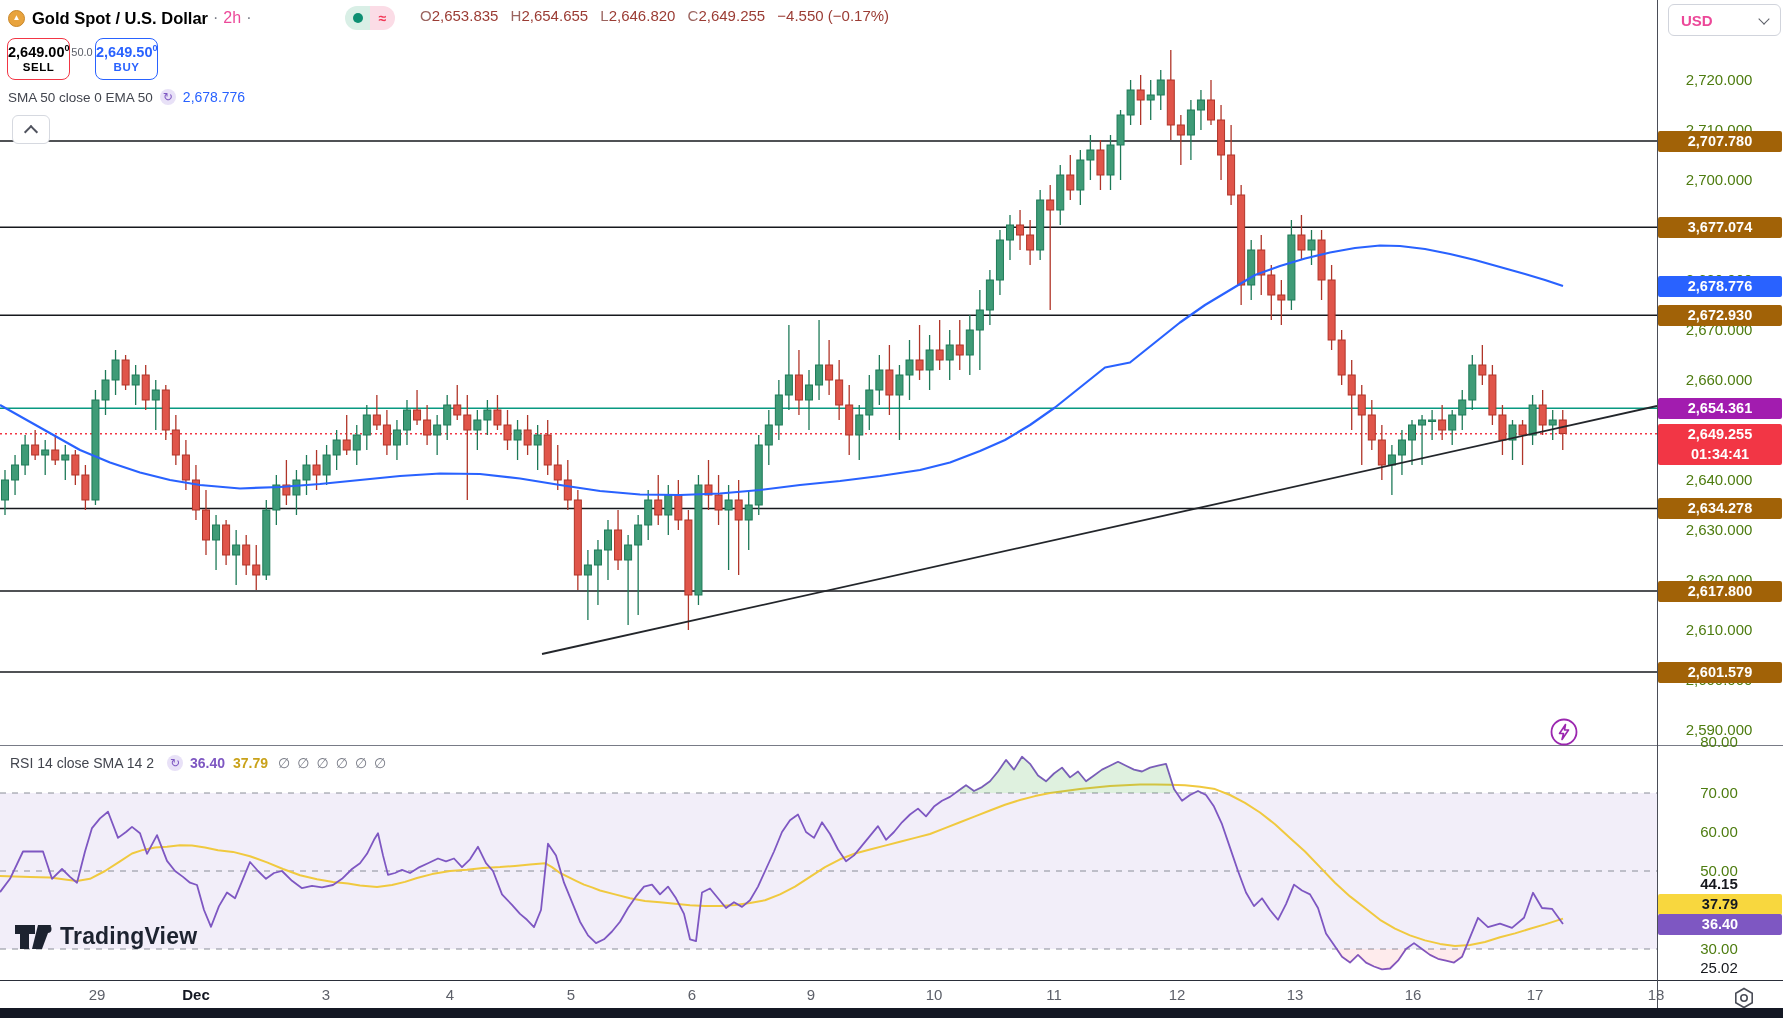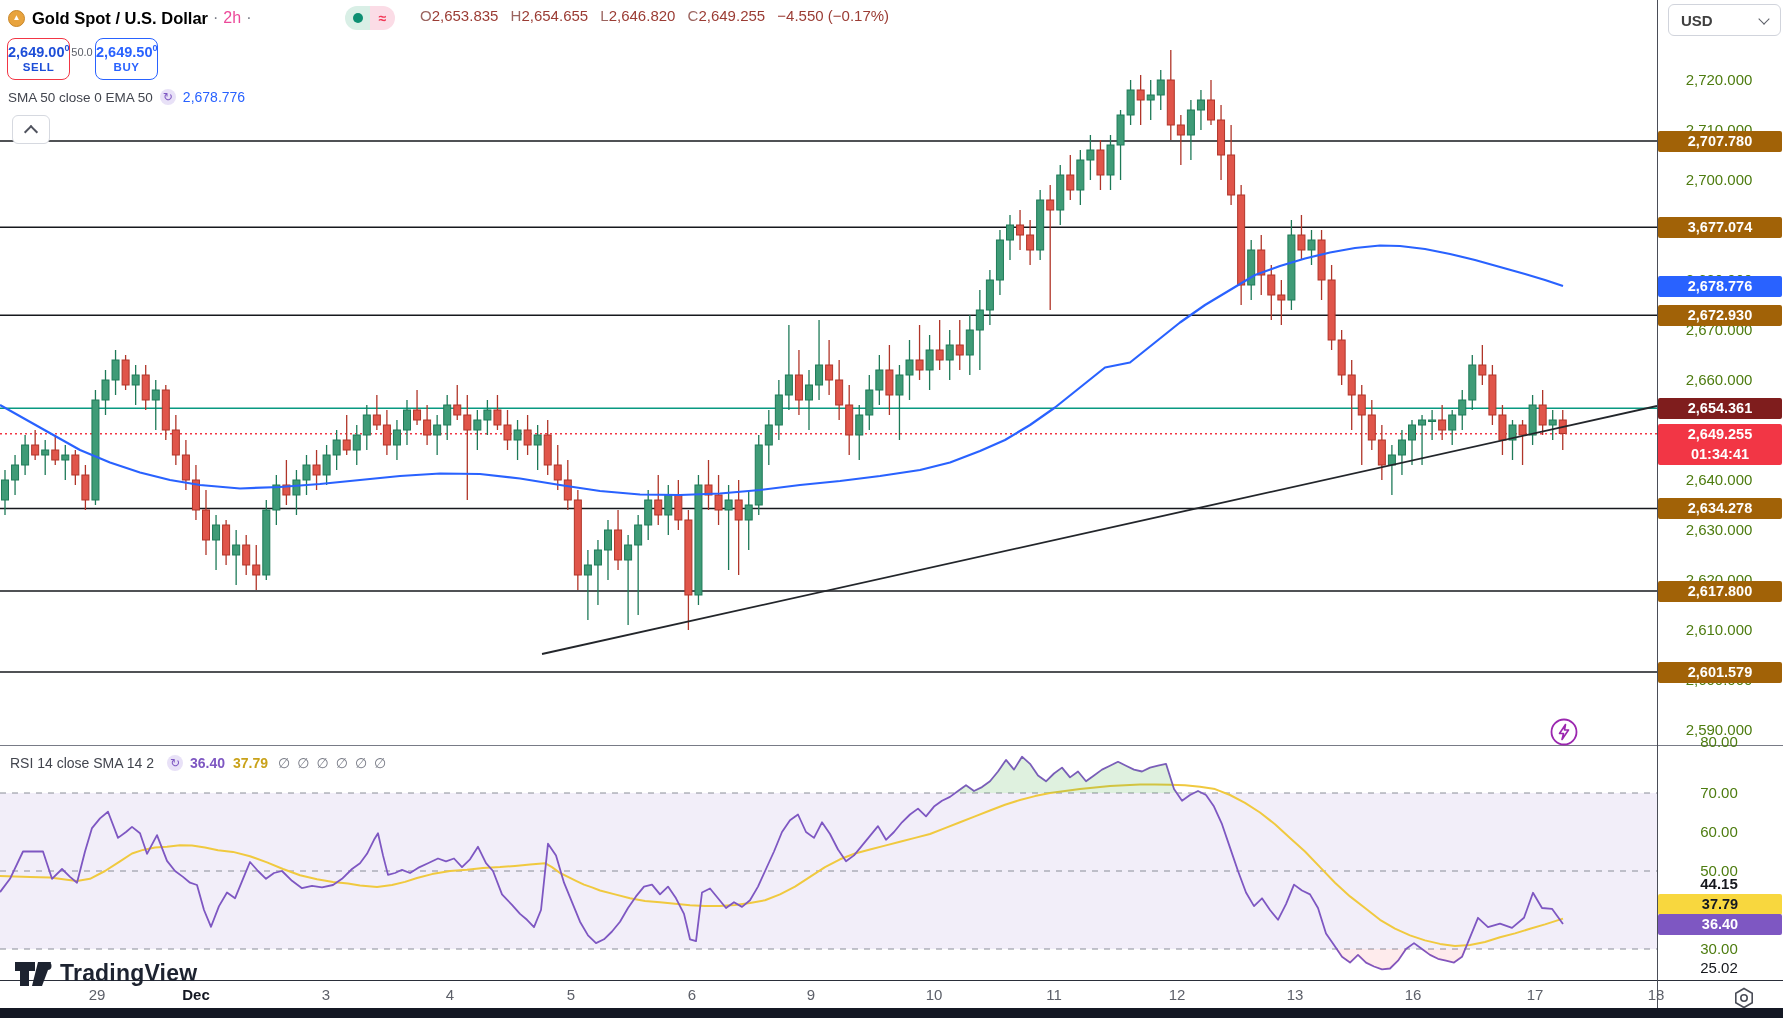"USD" #usd .t { color: #404040 -> #ec4899 }
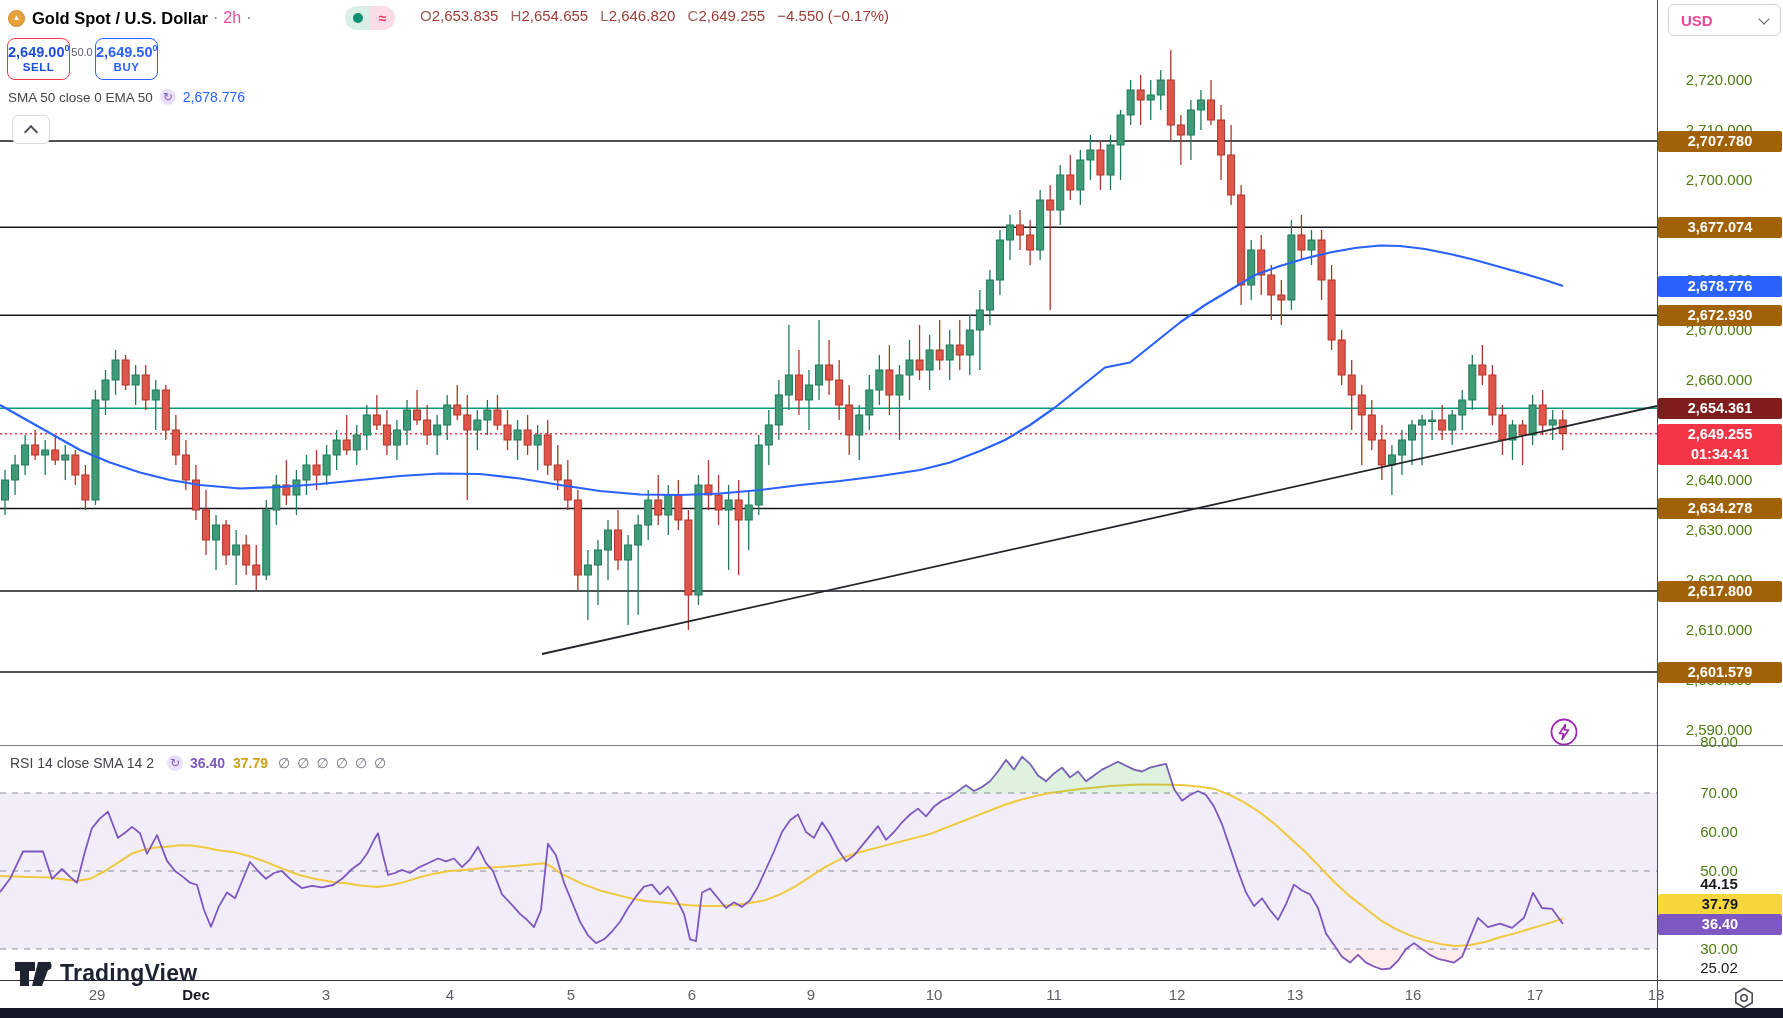"2,649.000" #sell { color: #1d4ed8 -> #000000 }
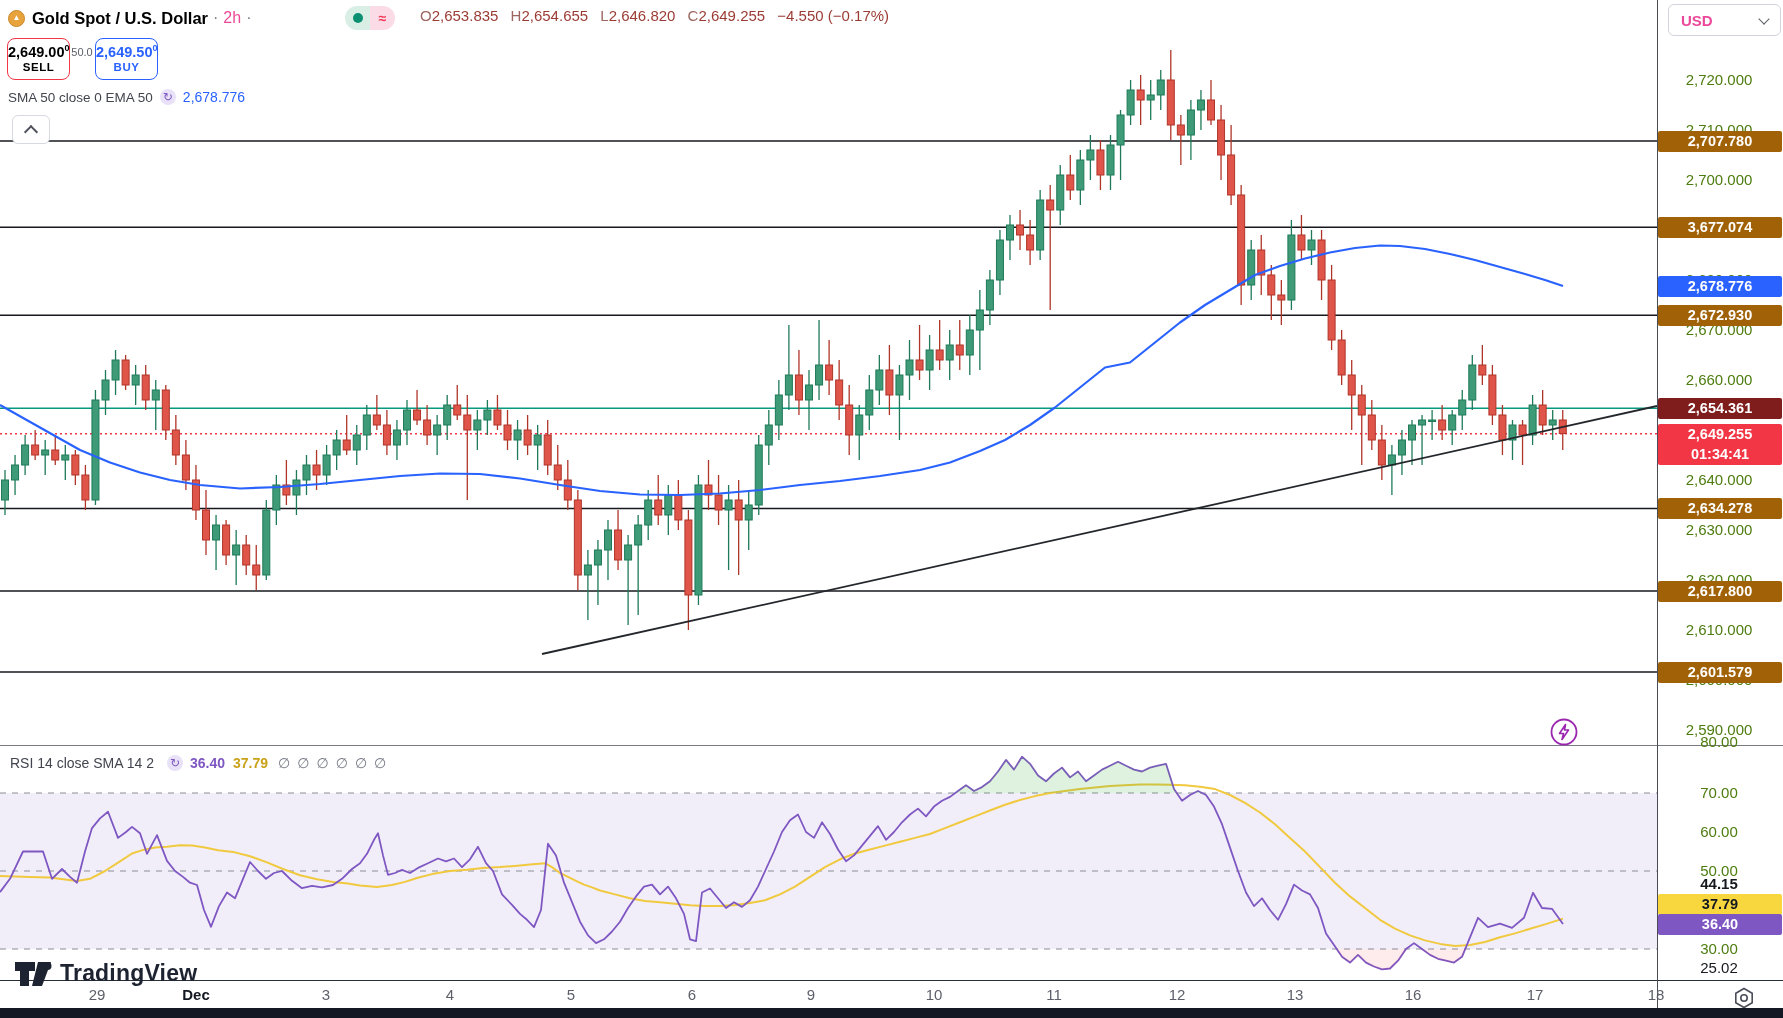"2,654.361" .axlab.teal { background: #7f1d1d -> #a21caf }
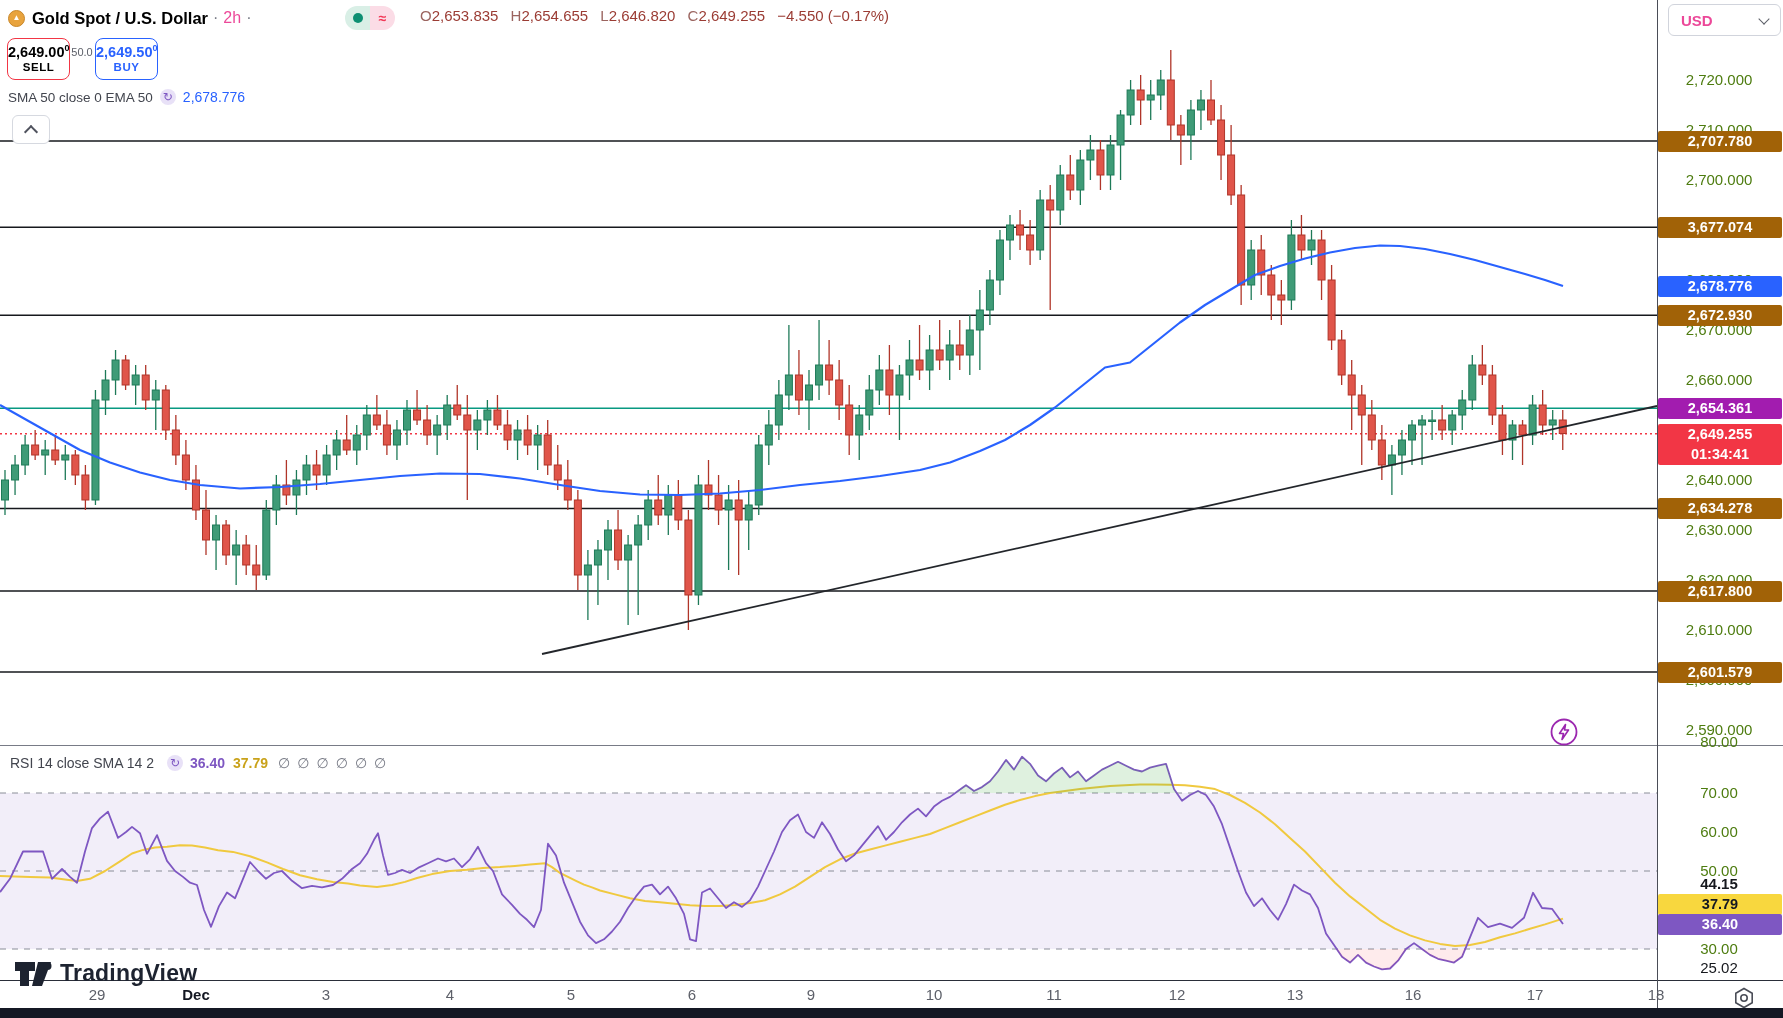"TradingView" #wm { top: 960px -> 923px }
